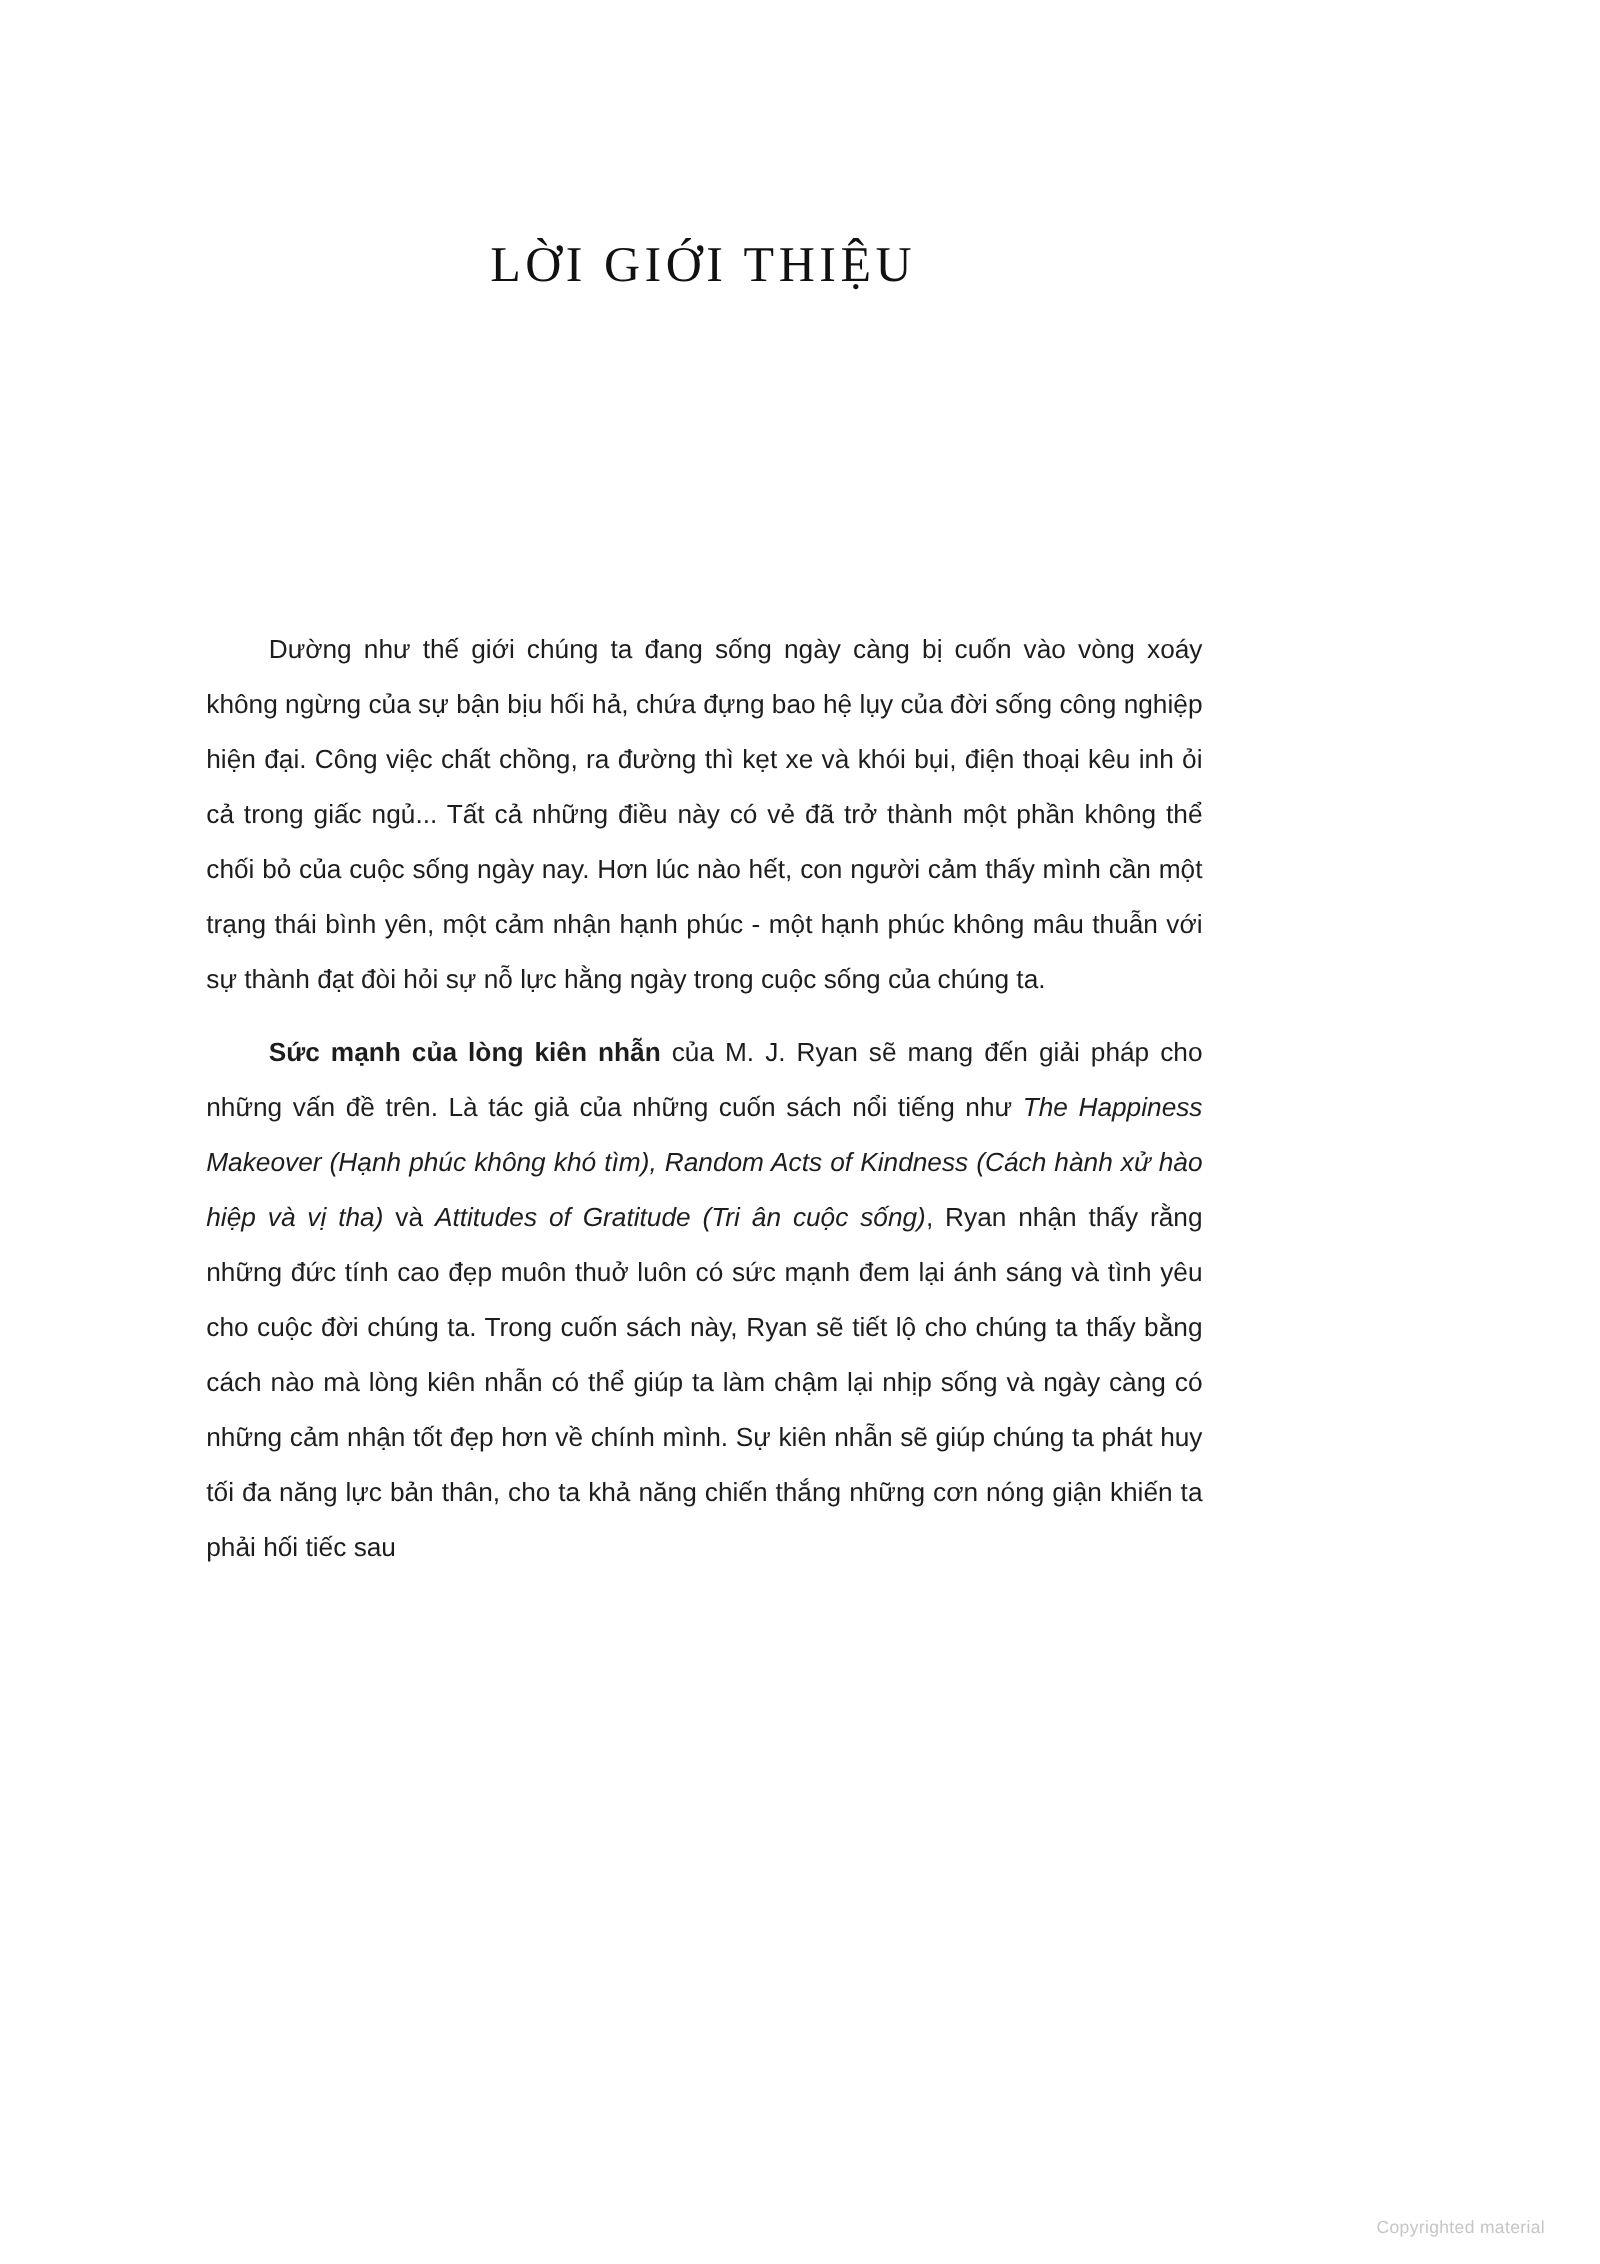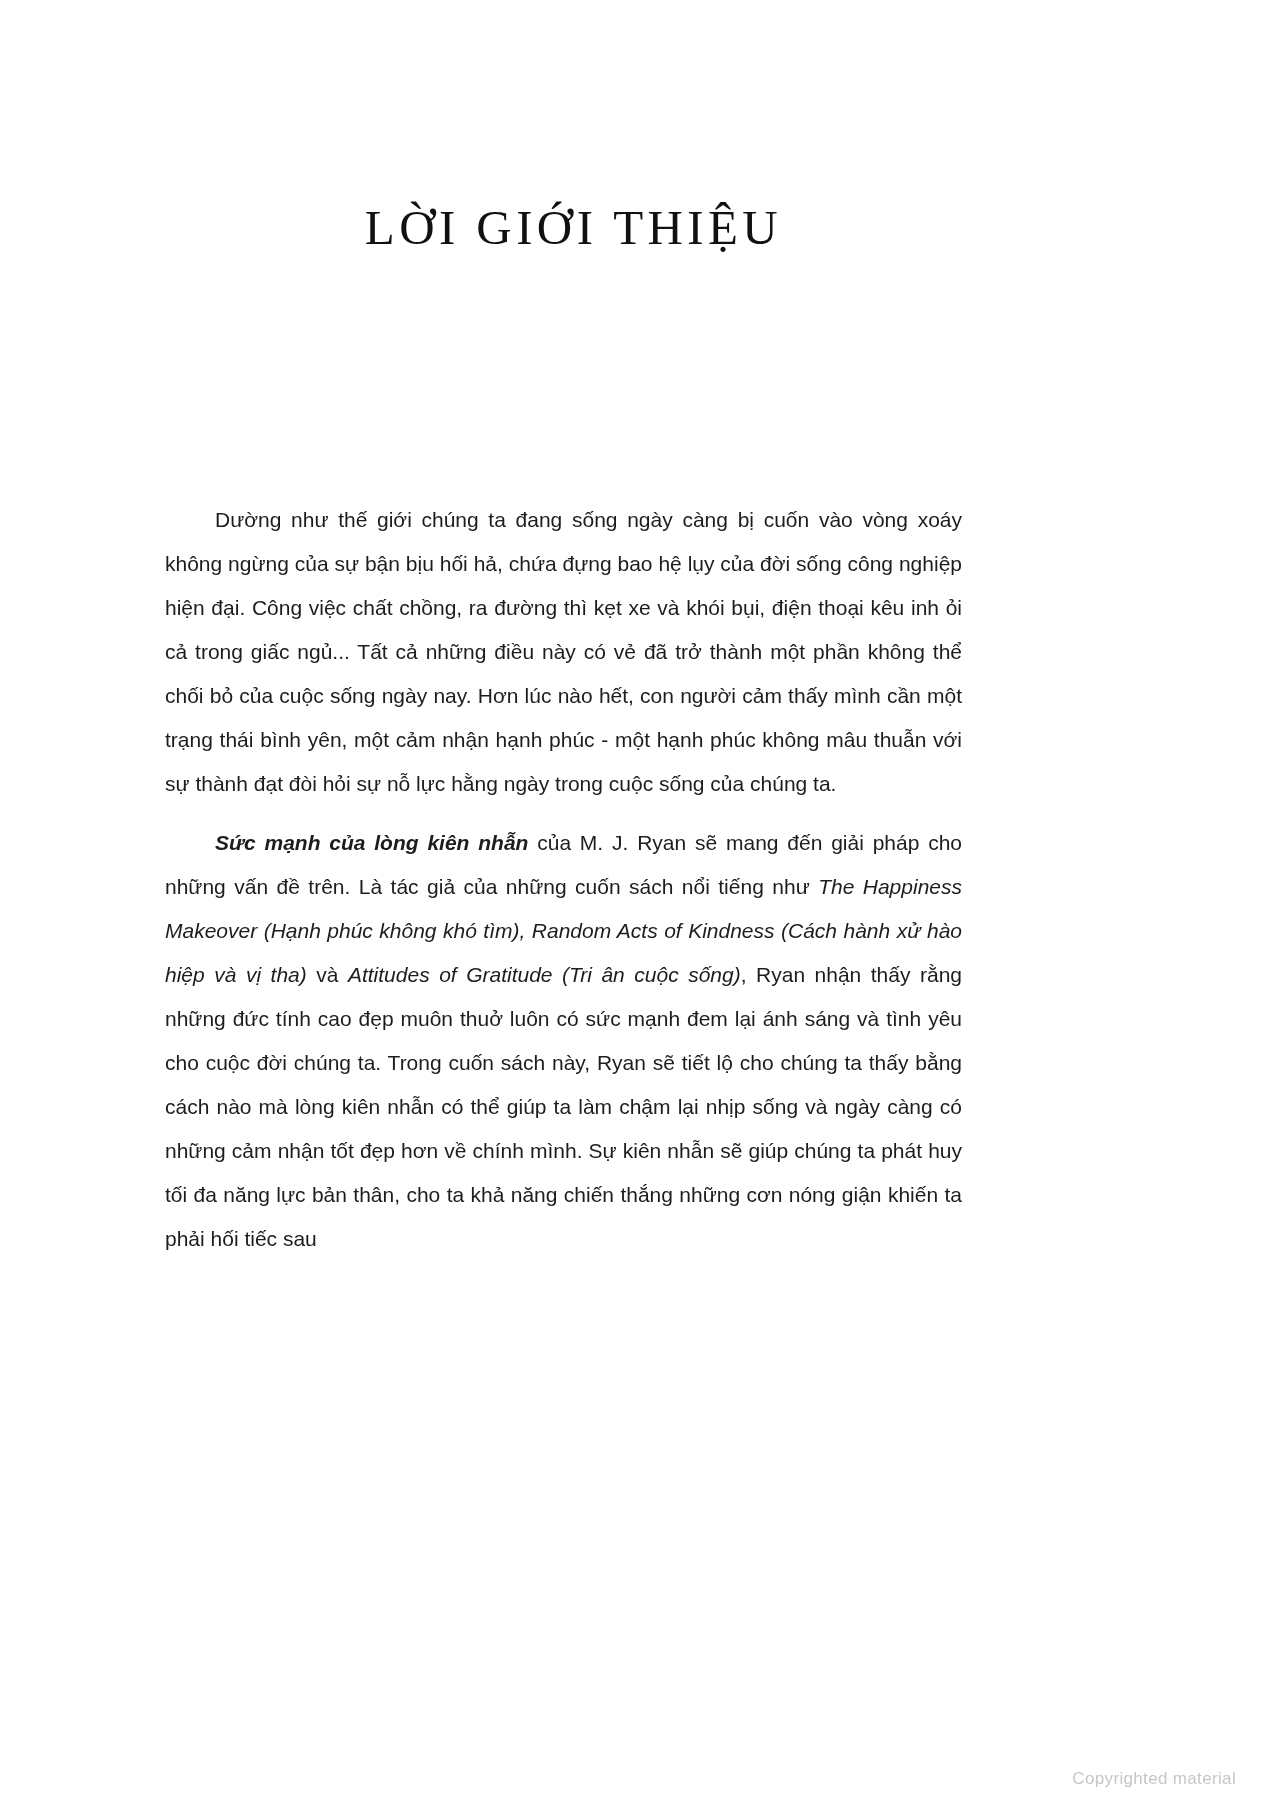"LỜI GIỚI THIỆU" .chapter-title { font-size: 49px -> 40px; margin: 11px -> 0 }
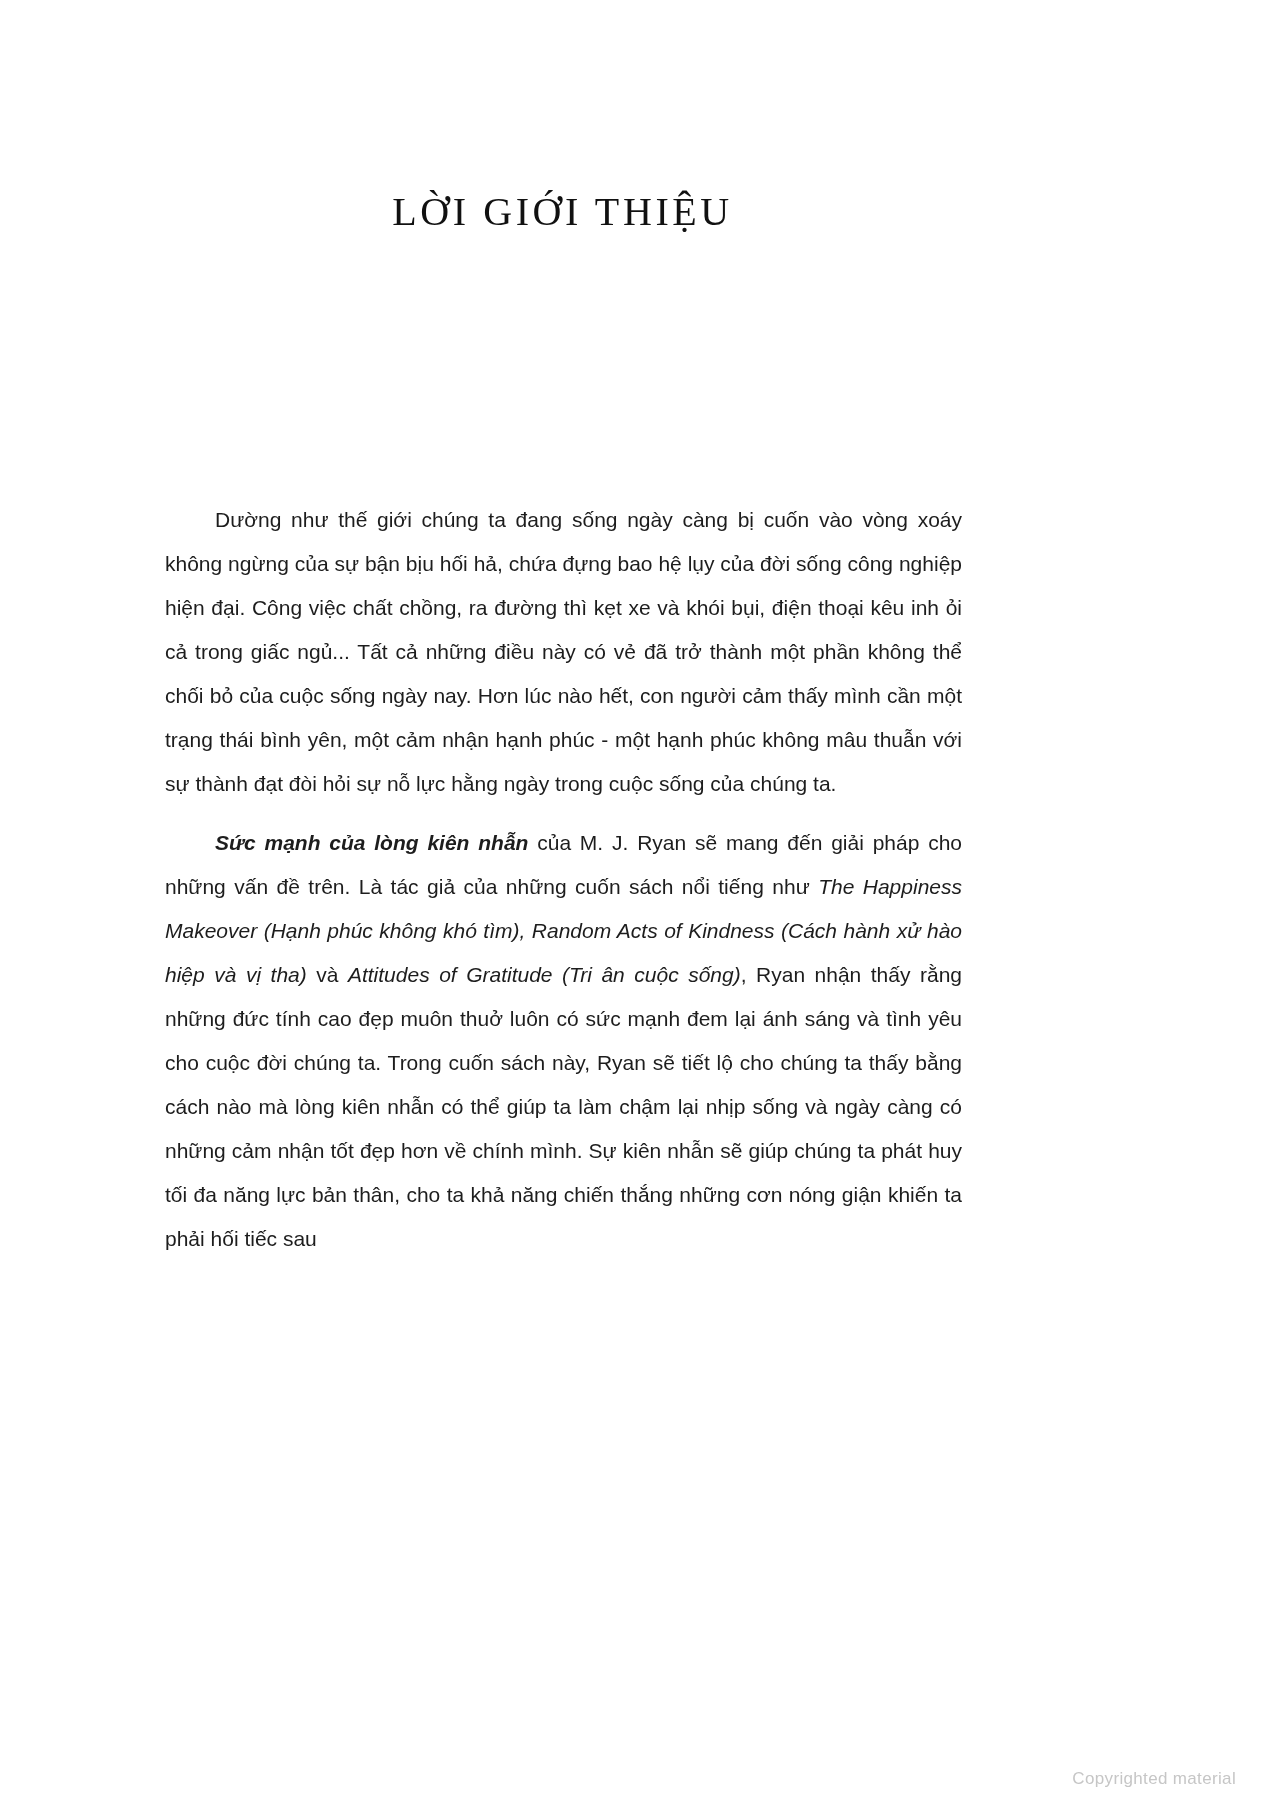"Sức mạnh của lòng kiên" .seg-bold-italic { font-style: italic -> none }
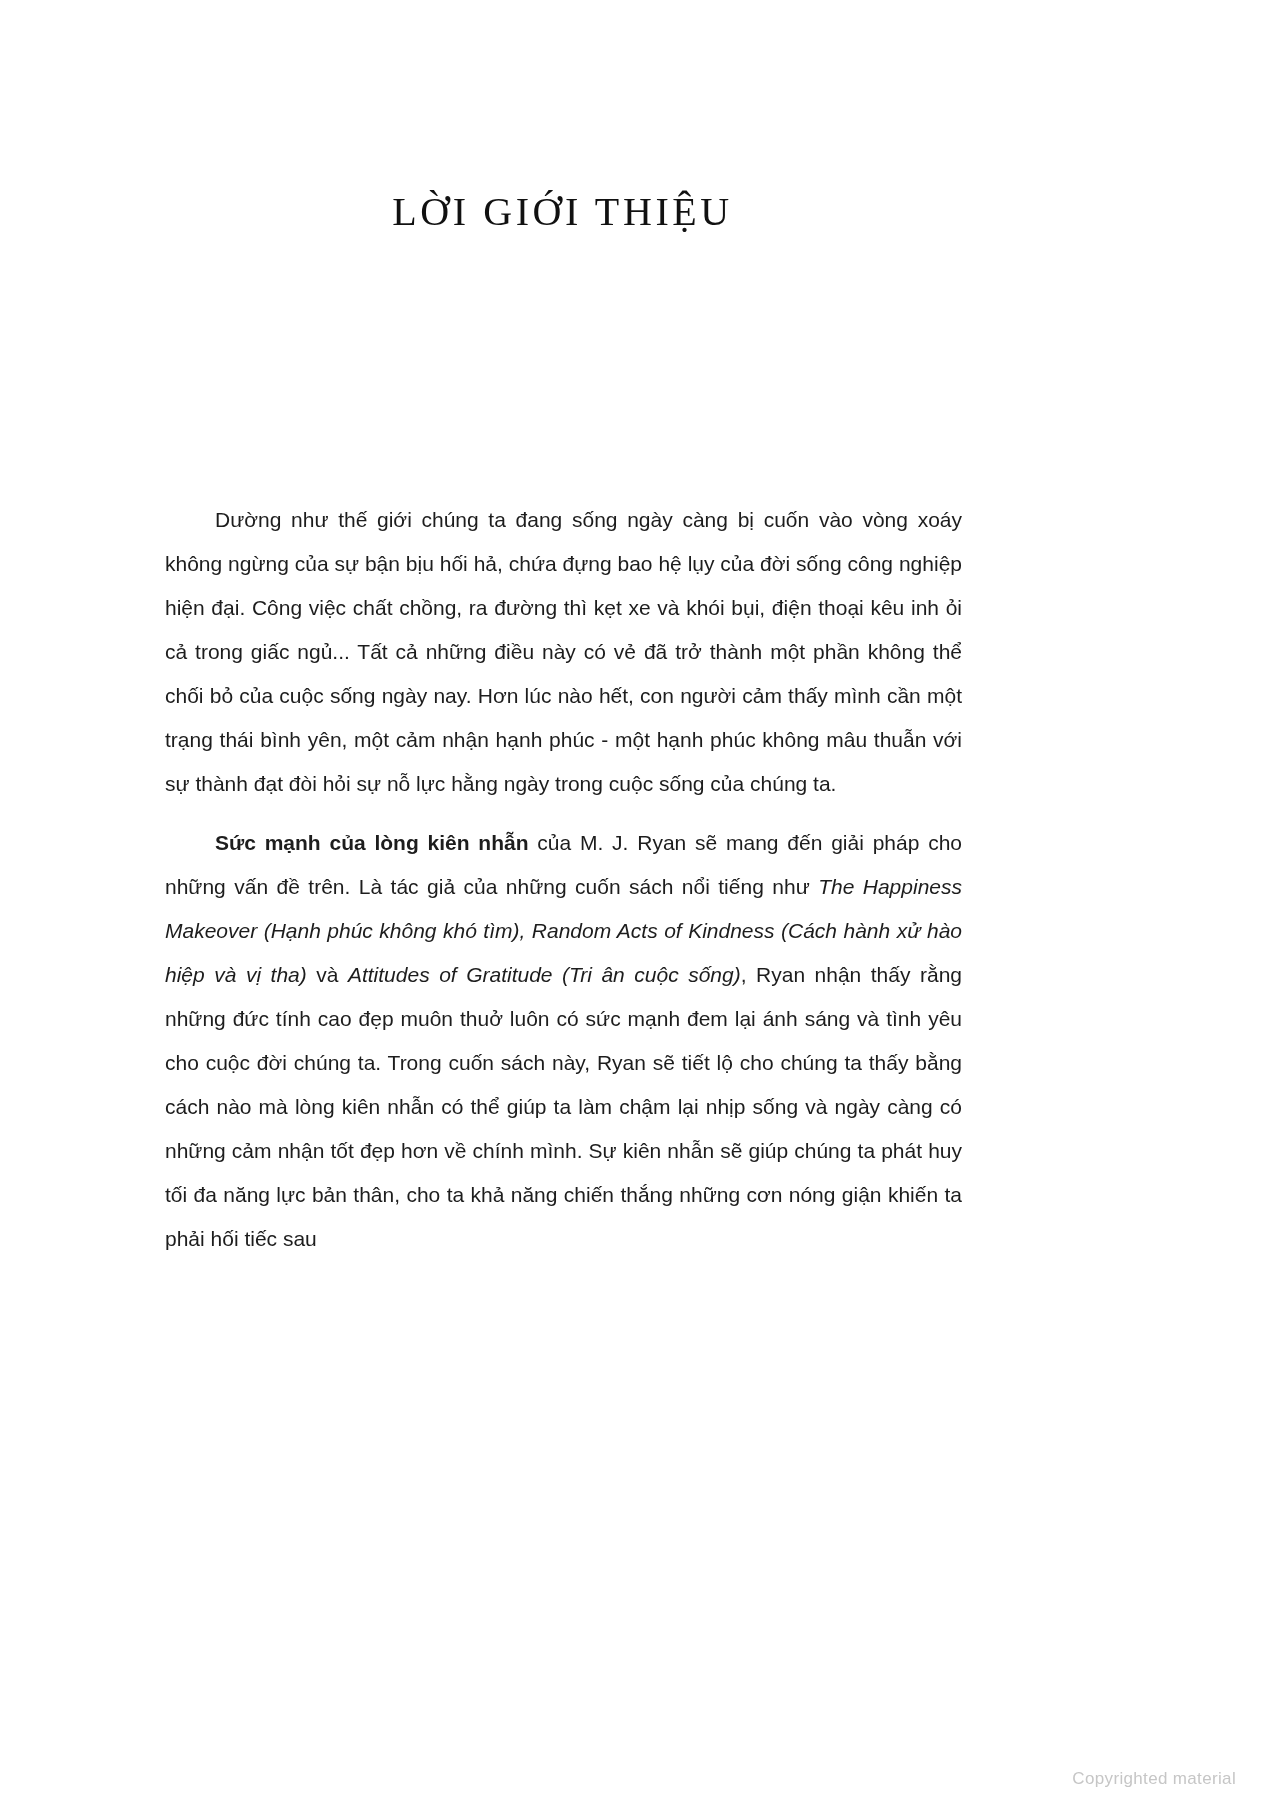"Copyrighted material" .copyright { font-size: 17px -> 14px }
